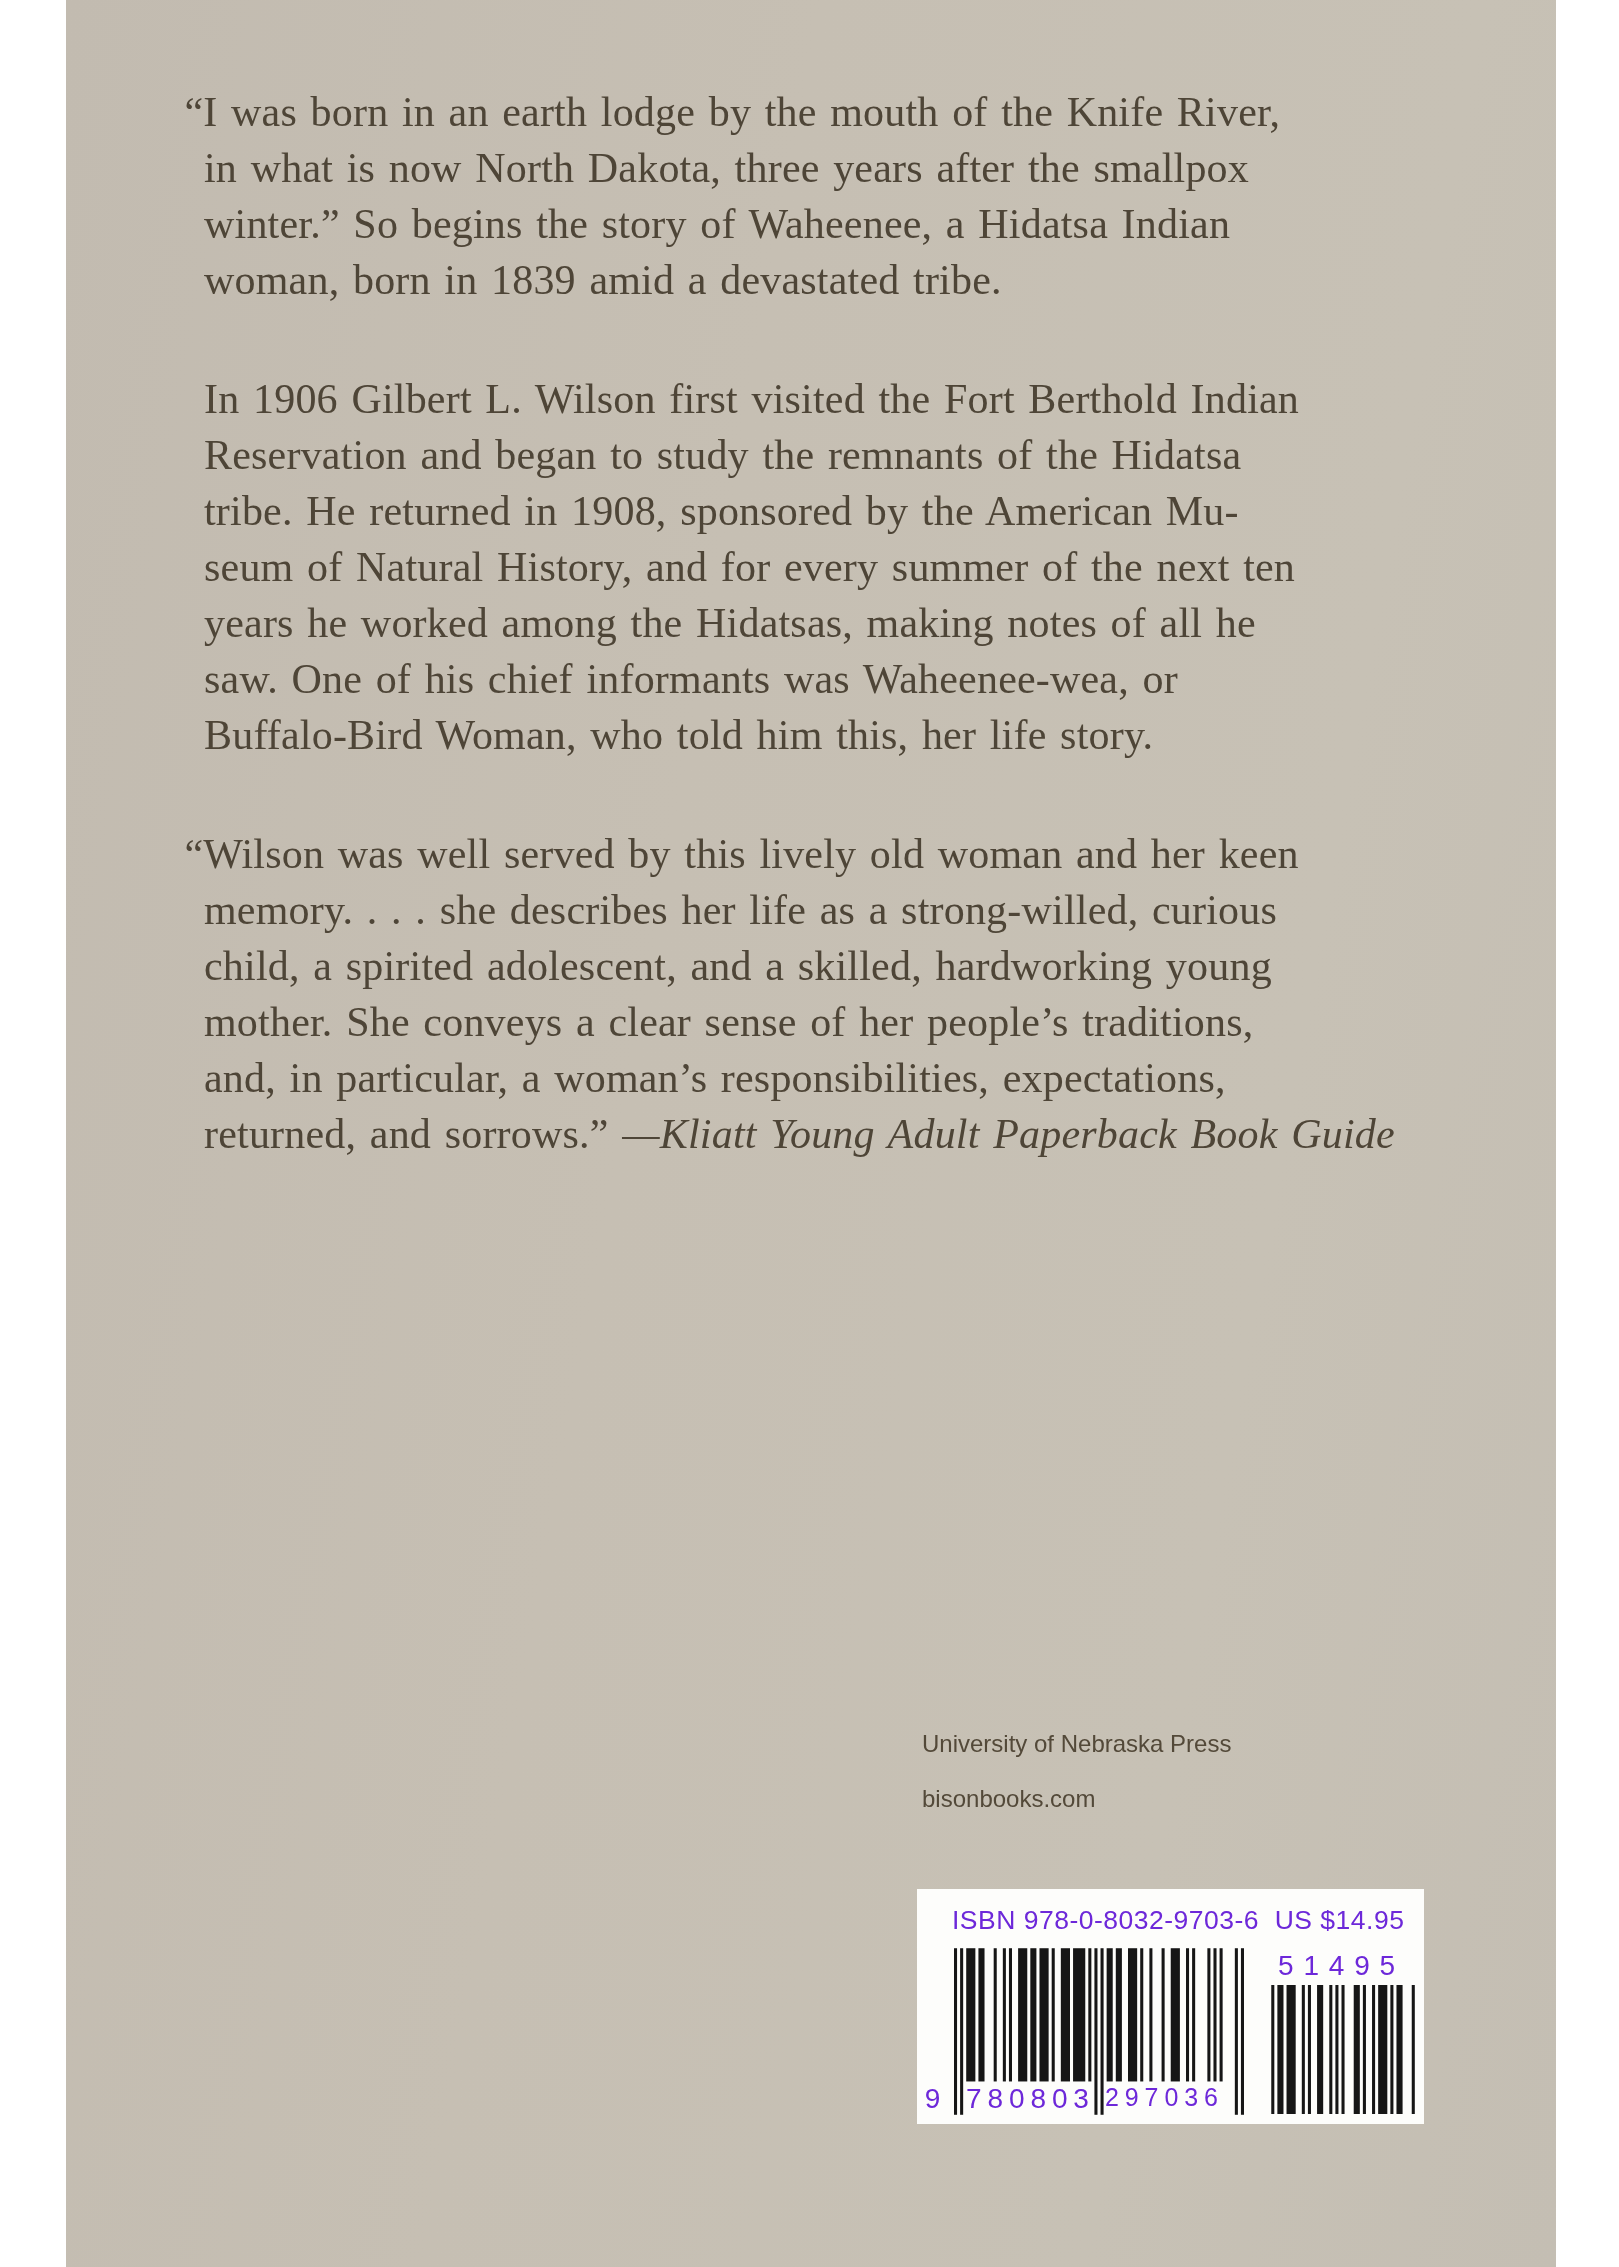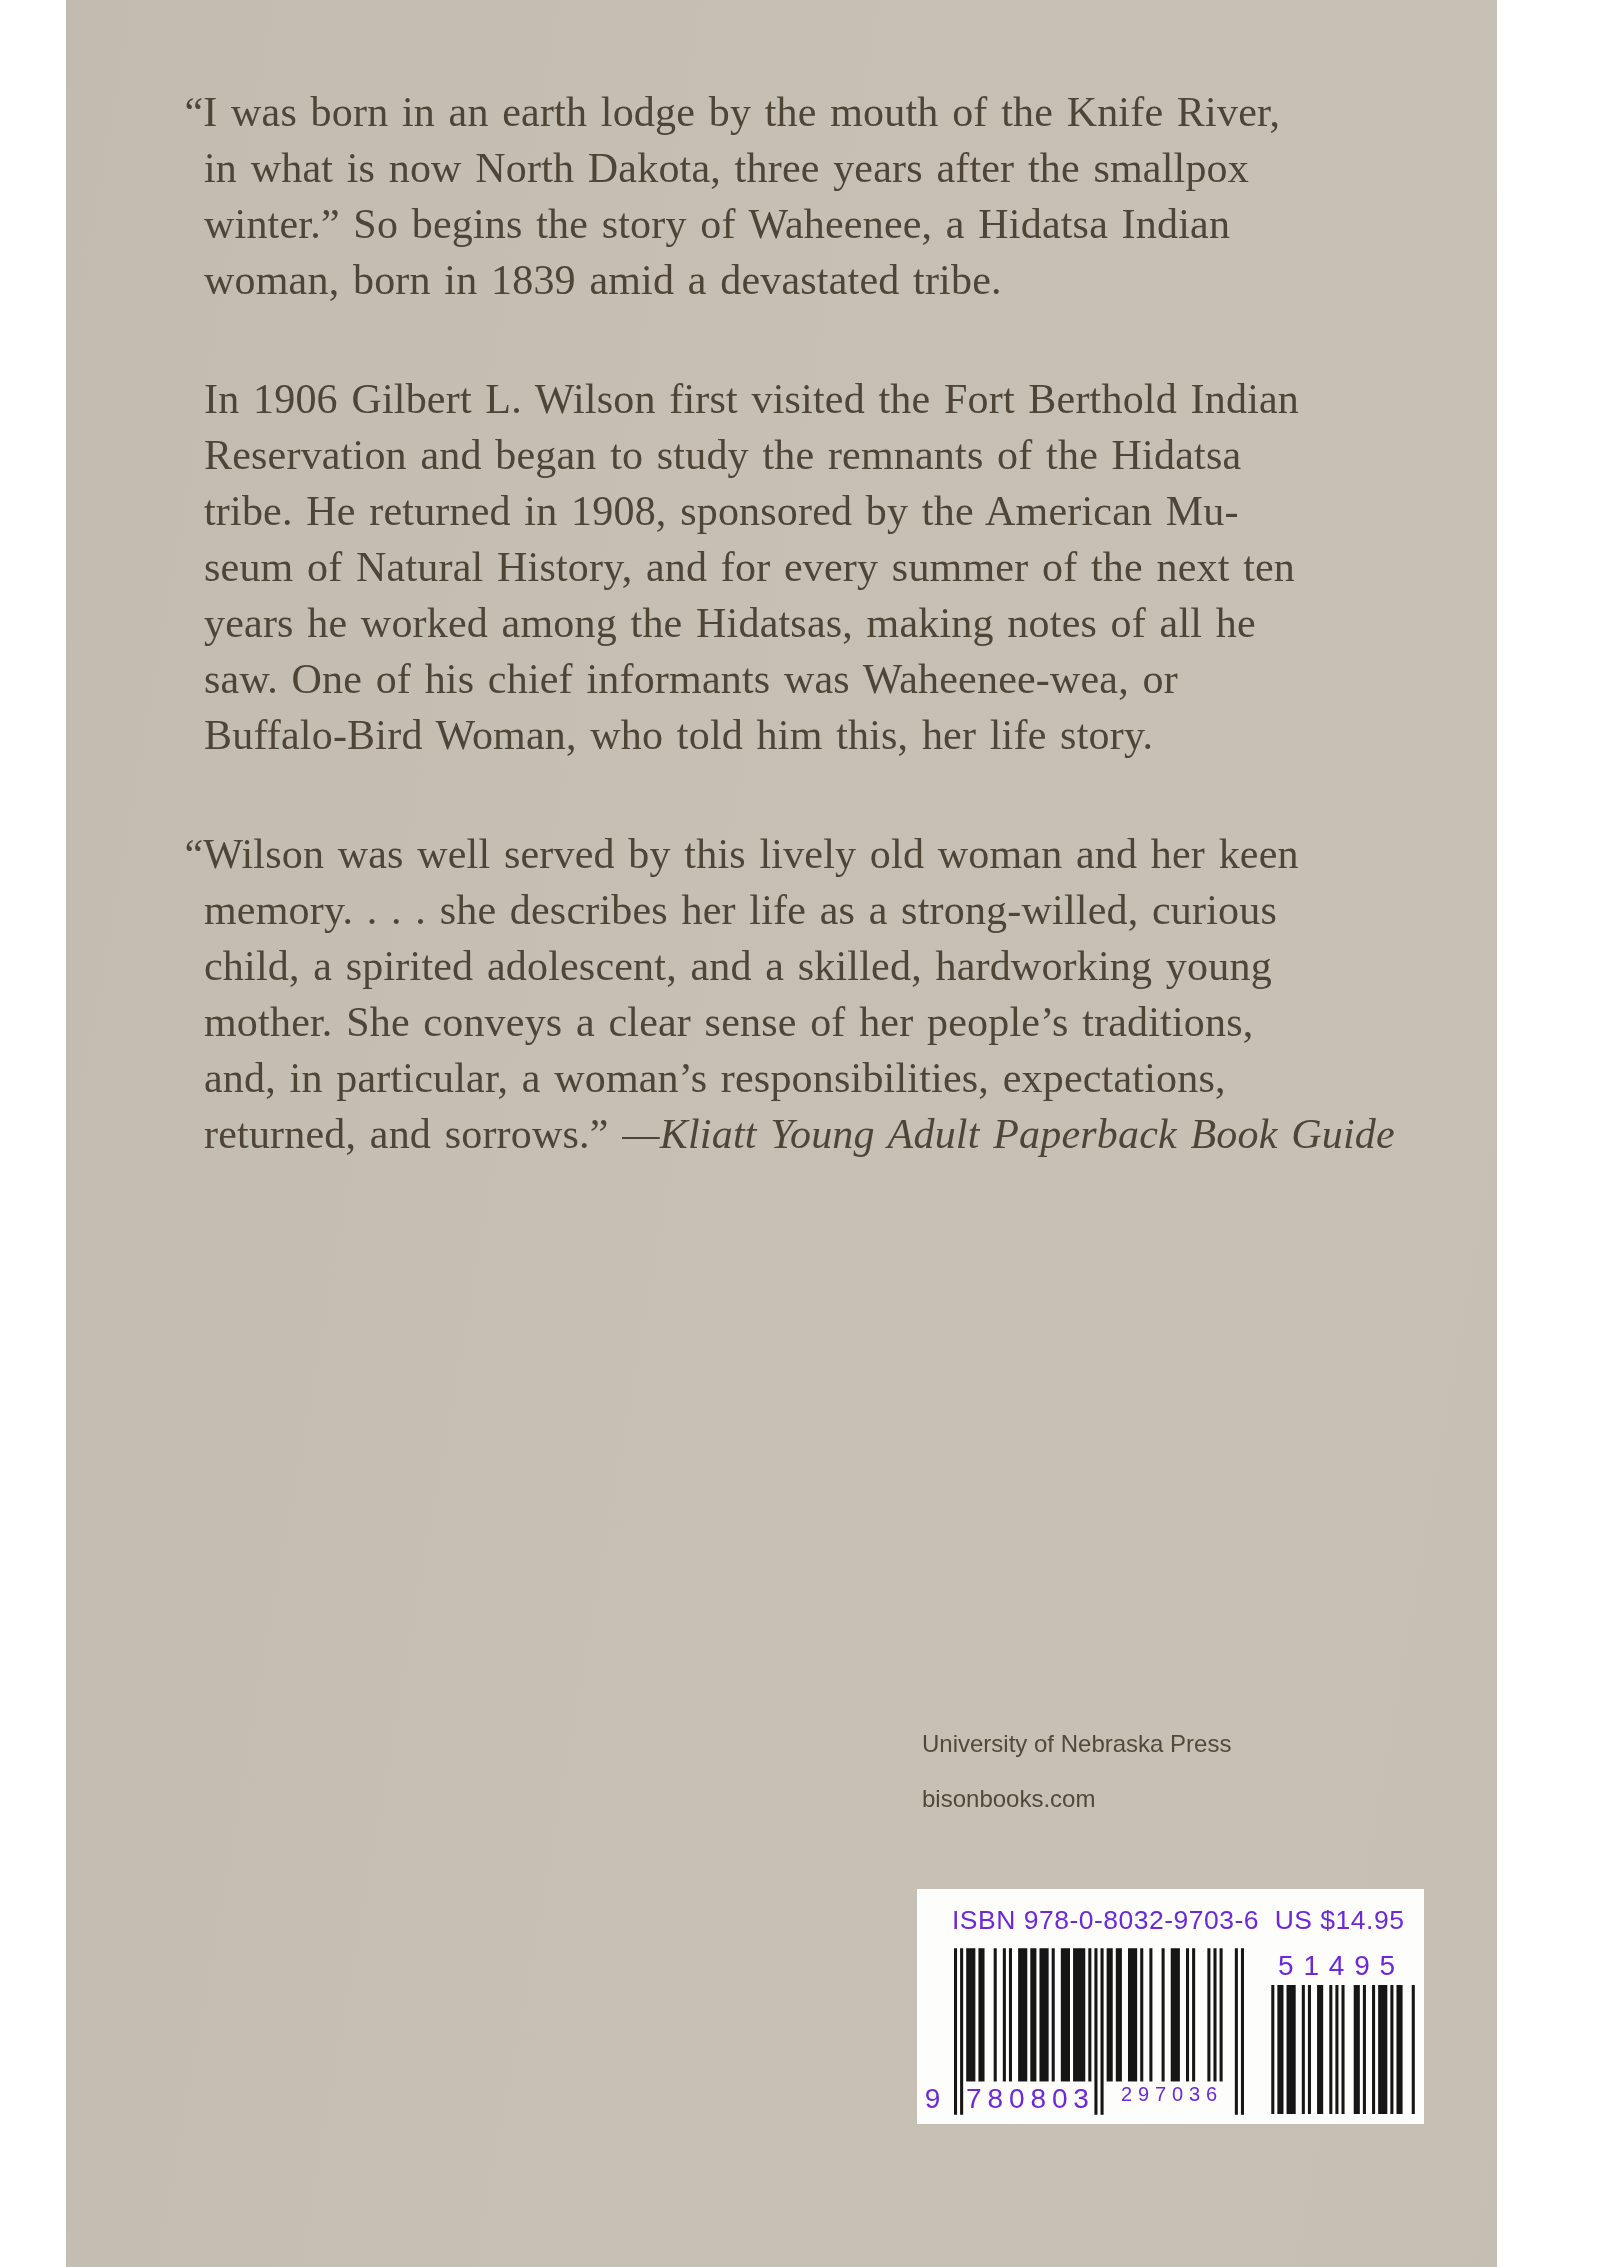"“I was born in an" .page { width: 1497px -> 1619px }
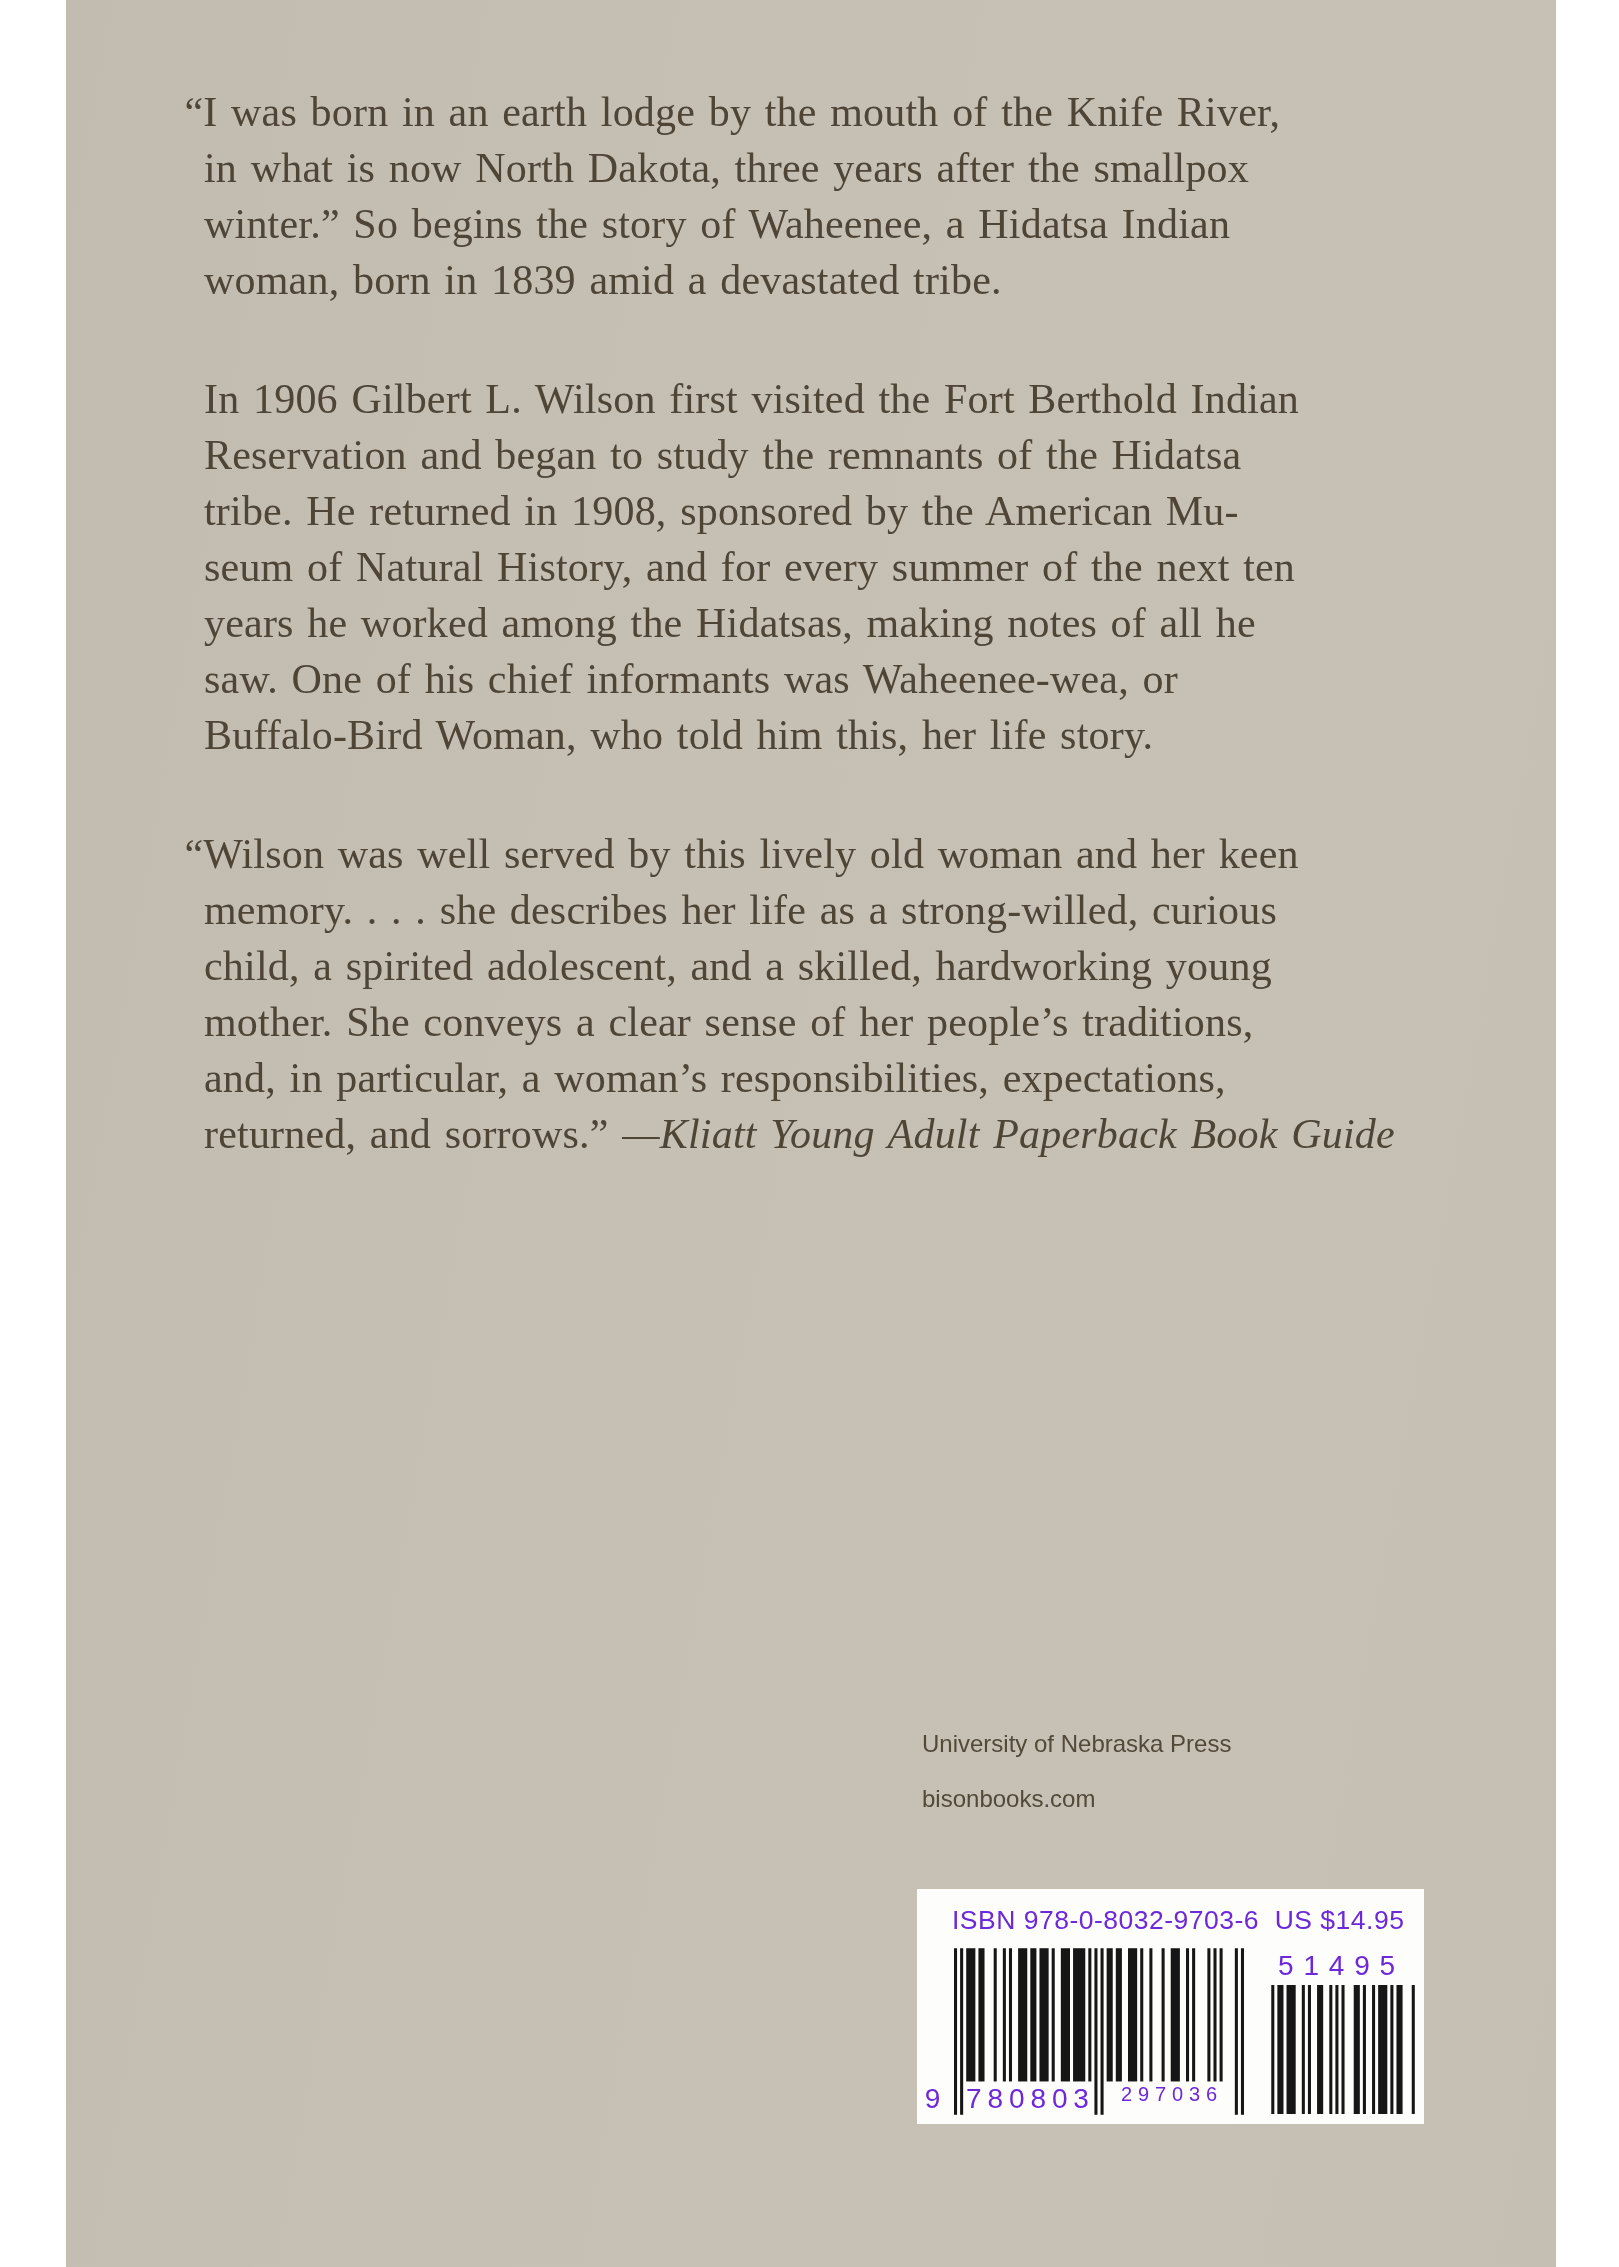"297036" .bc-num-right { font-size: 20px -> 25px; left: 204px -> 188px }
